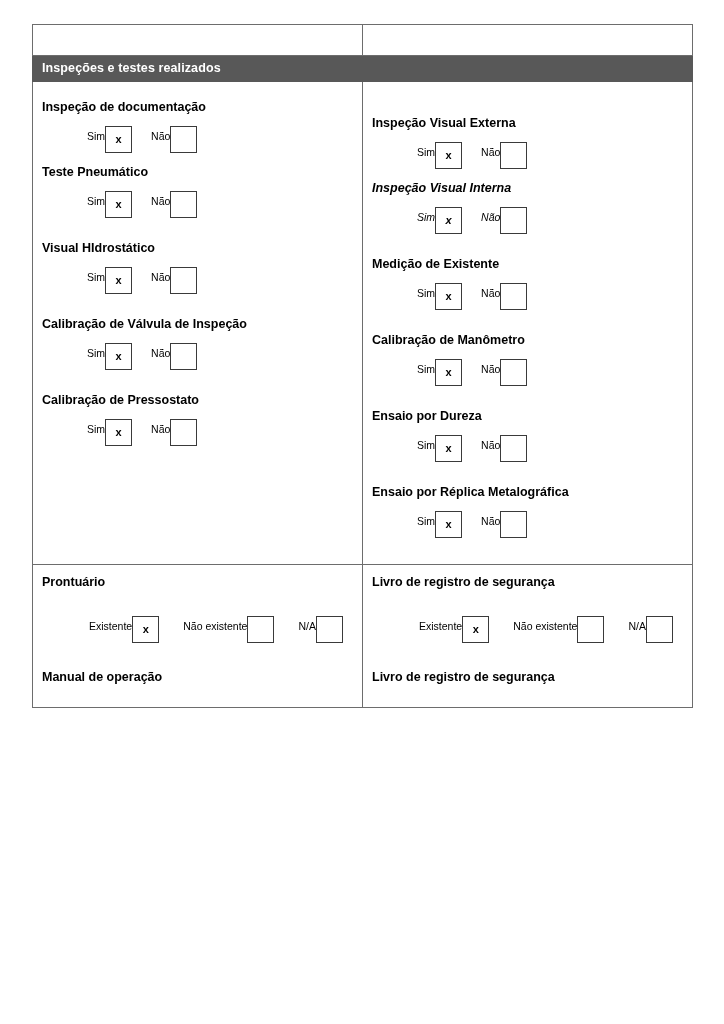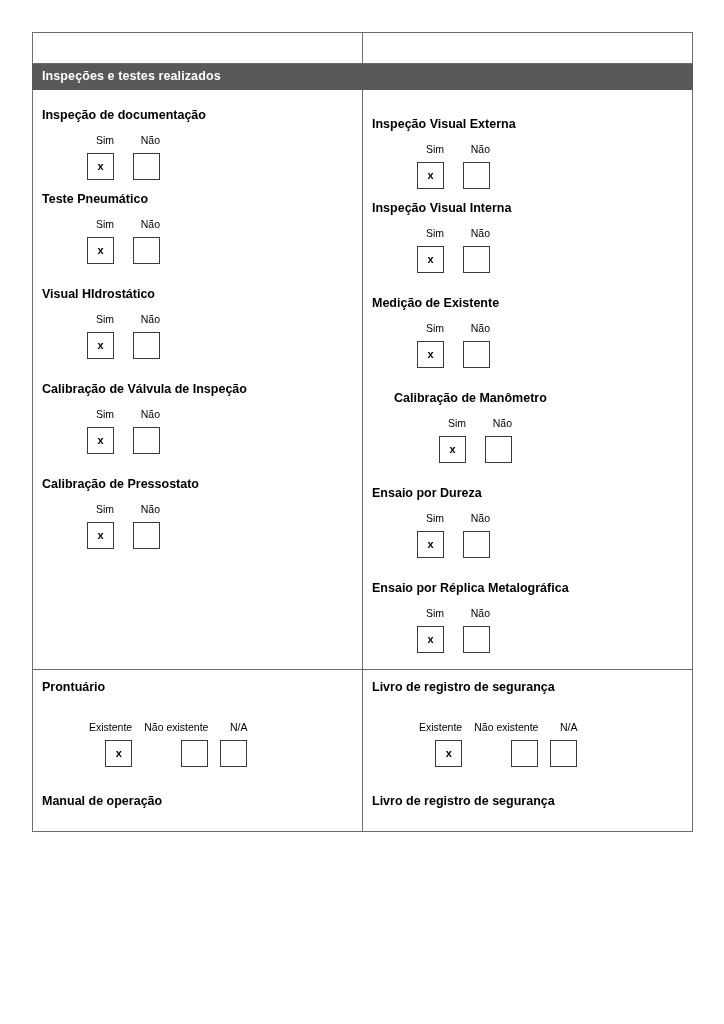"Inspeções e testes realizados" .form-table { top: 32px -> 24px }
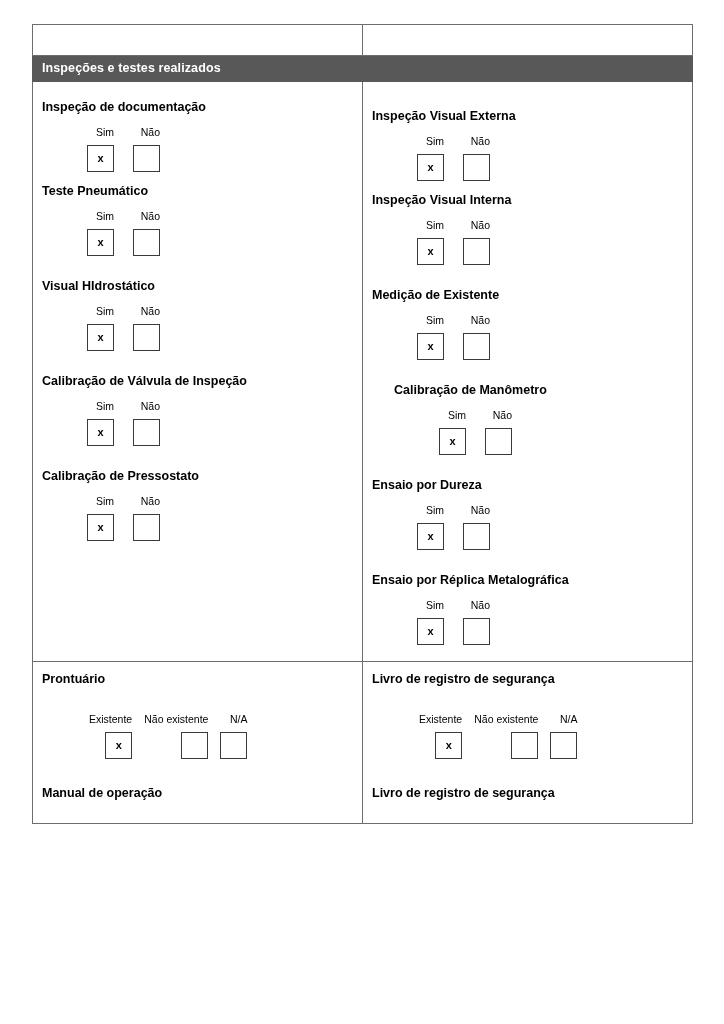"Inspeção Visual Externa" div.item { padding-top: 26px -> 33px }
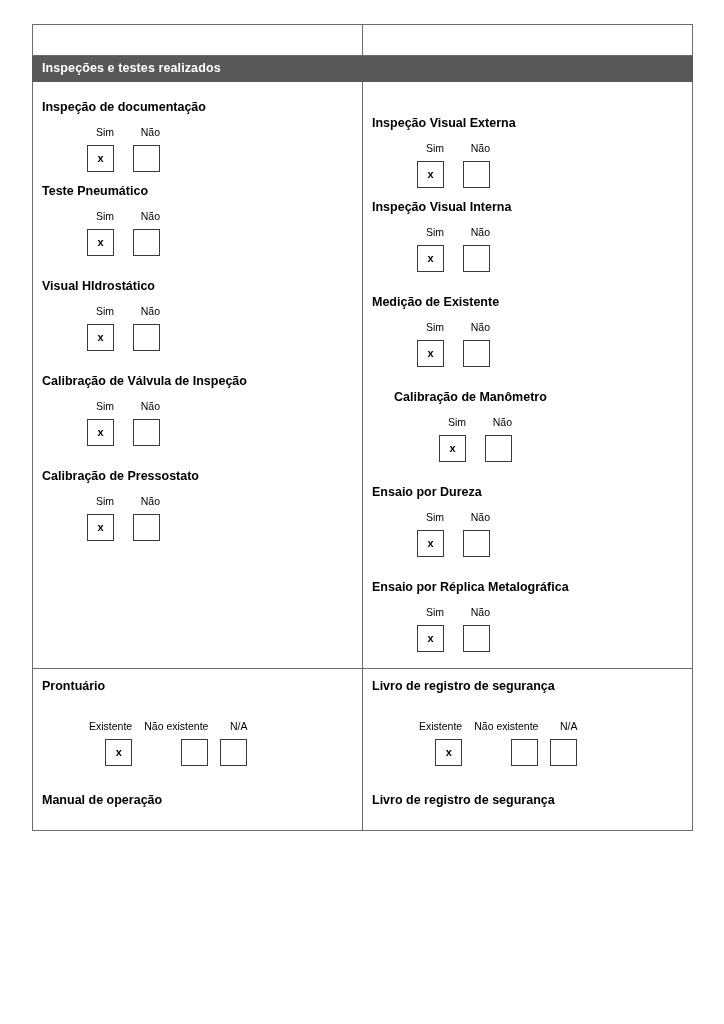"Sim" .choice { align-items: flex-end -> center; flex-direction: column -> row }
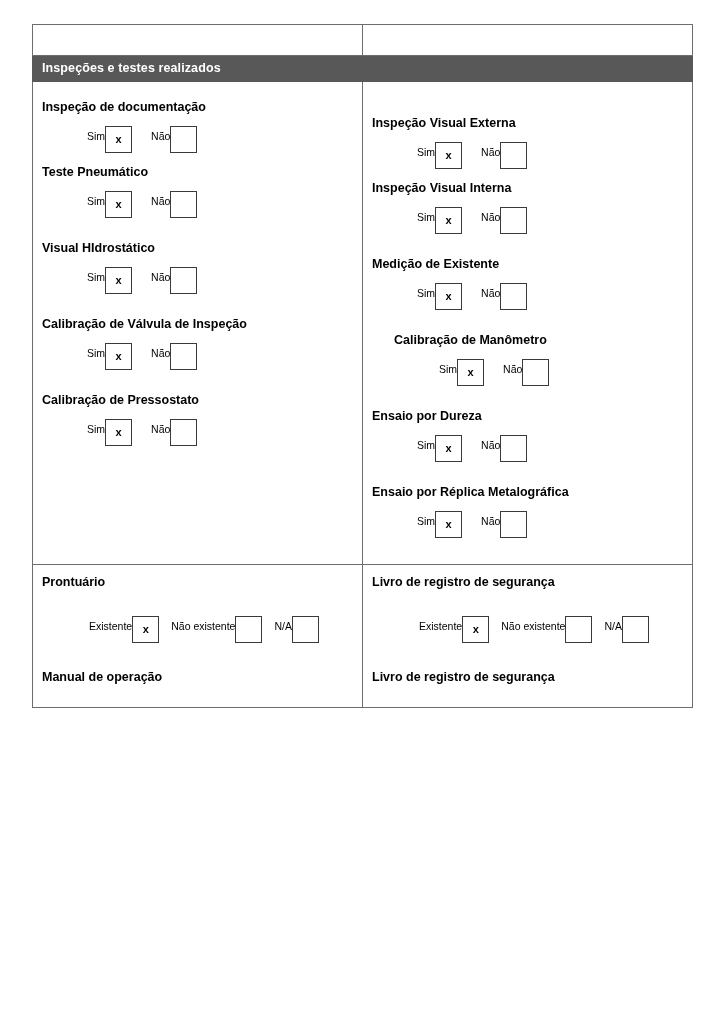"Inspeção Visual Interna" div.item { font-style: none -> italic }
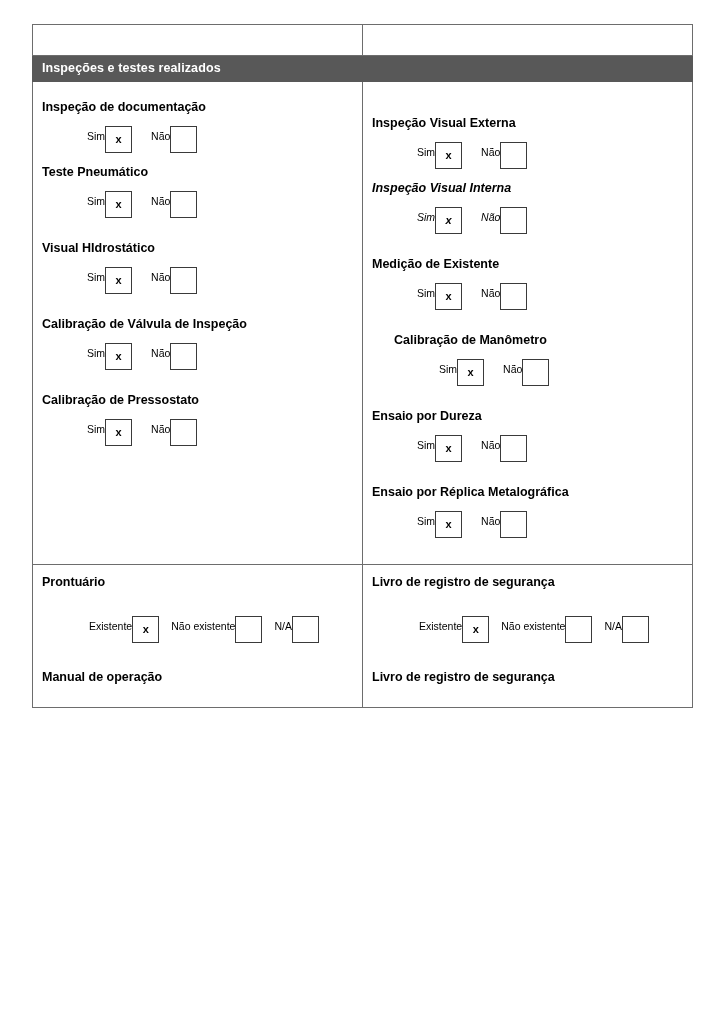"Calibração de Manômetro" div.item { margin-left: 22px -> none }
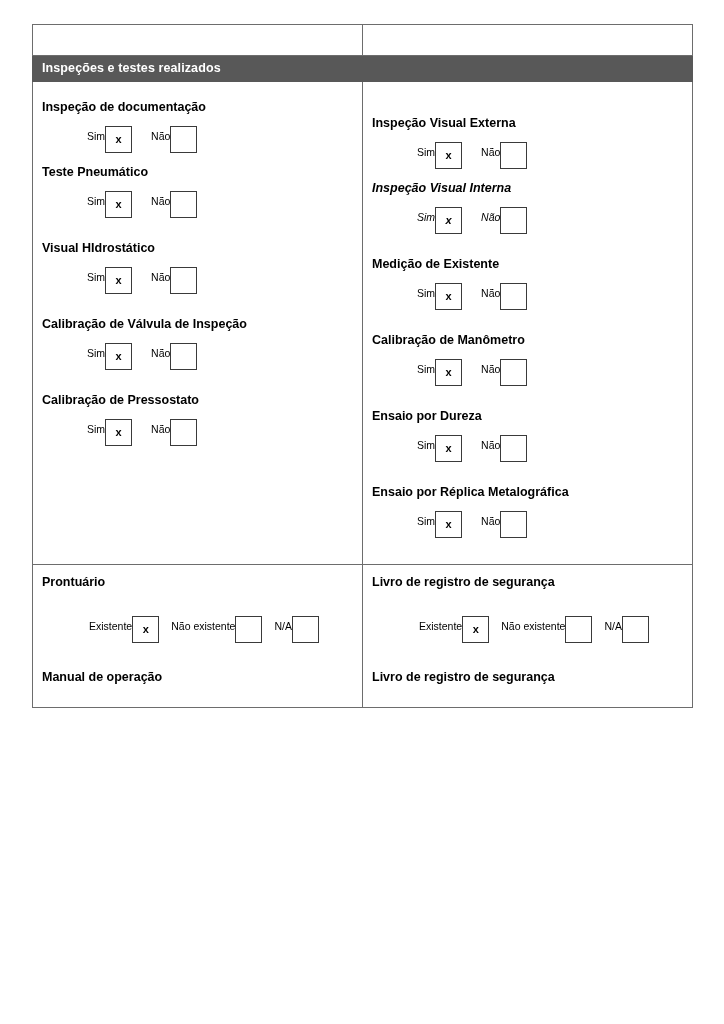"Existente" .choices.doc { gap: none -> 12px }
